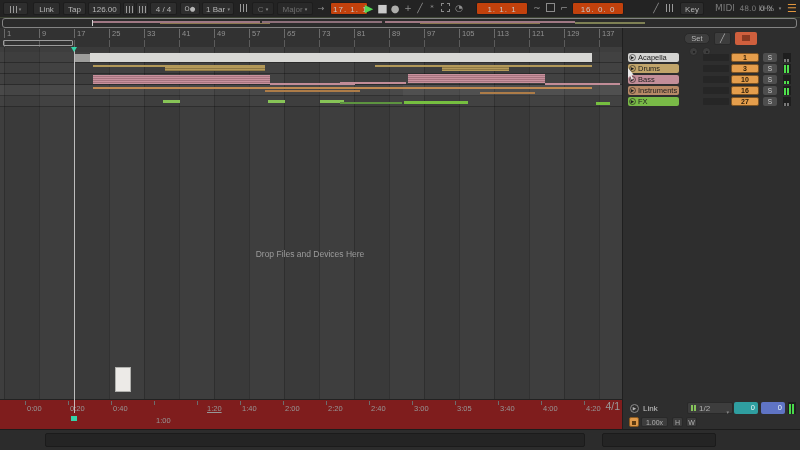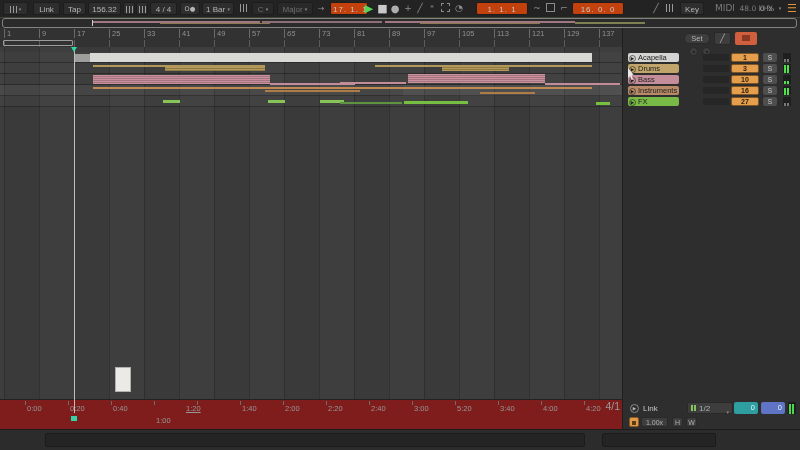"156.32" span.tb-chip { text: 156.32 -> 126.00 }
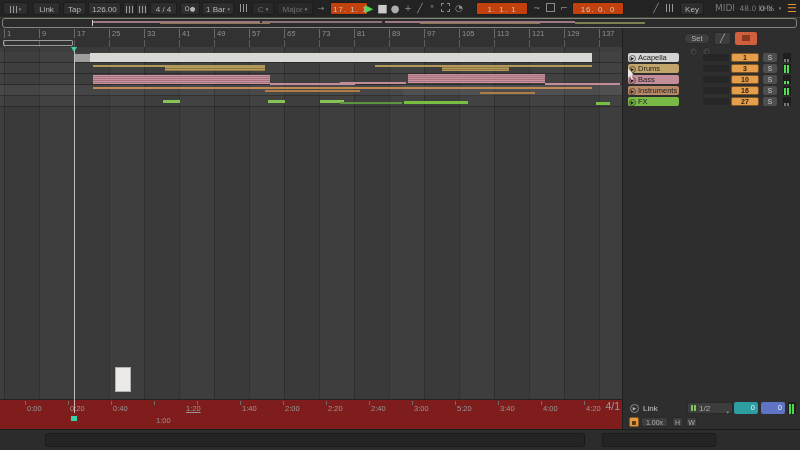"Acapella" .tchip { align-items: flex-end -> center }
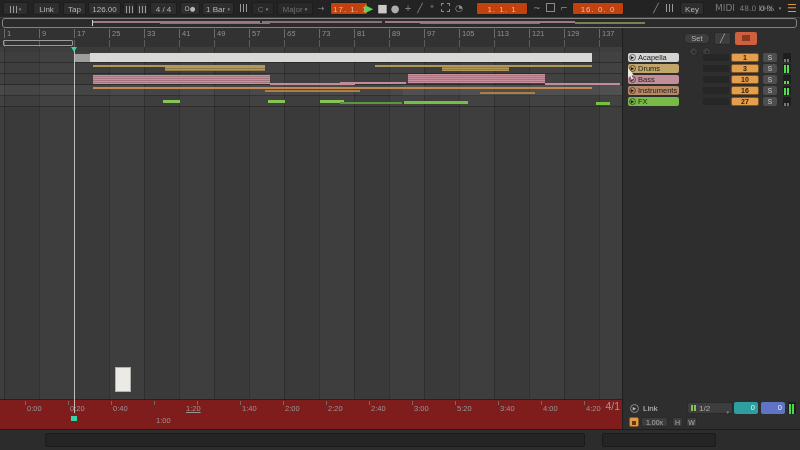"Drop Files and Devices Here" div { html: none -> <div>Drop Files and Devices Here</div> }
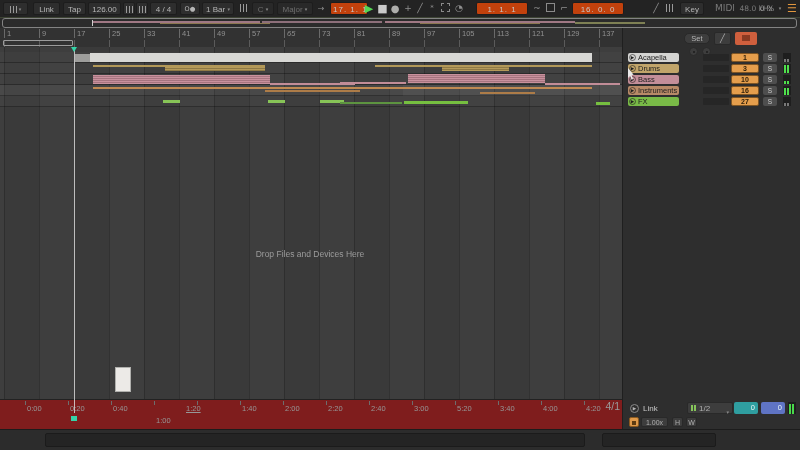"1:20" div.time-label { left: 186px -> 207px }
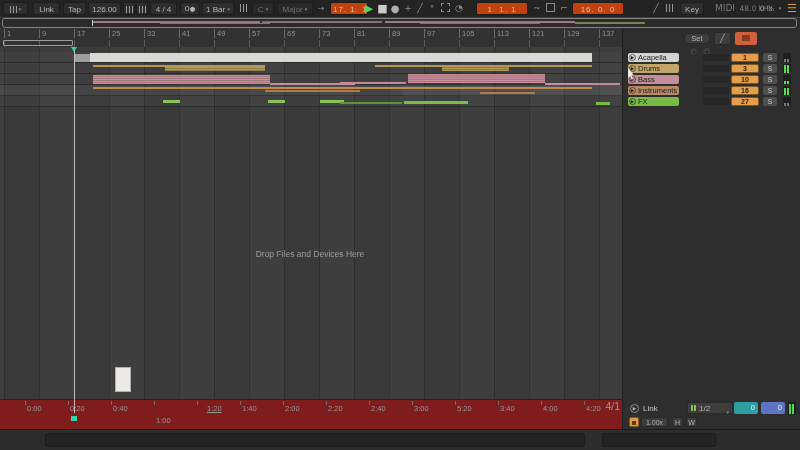"5:20" div.time-label { text: 5:20 -> 3:05 }
